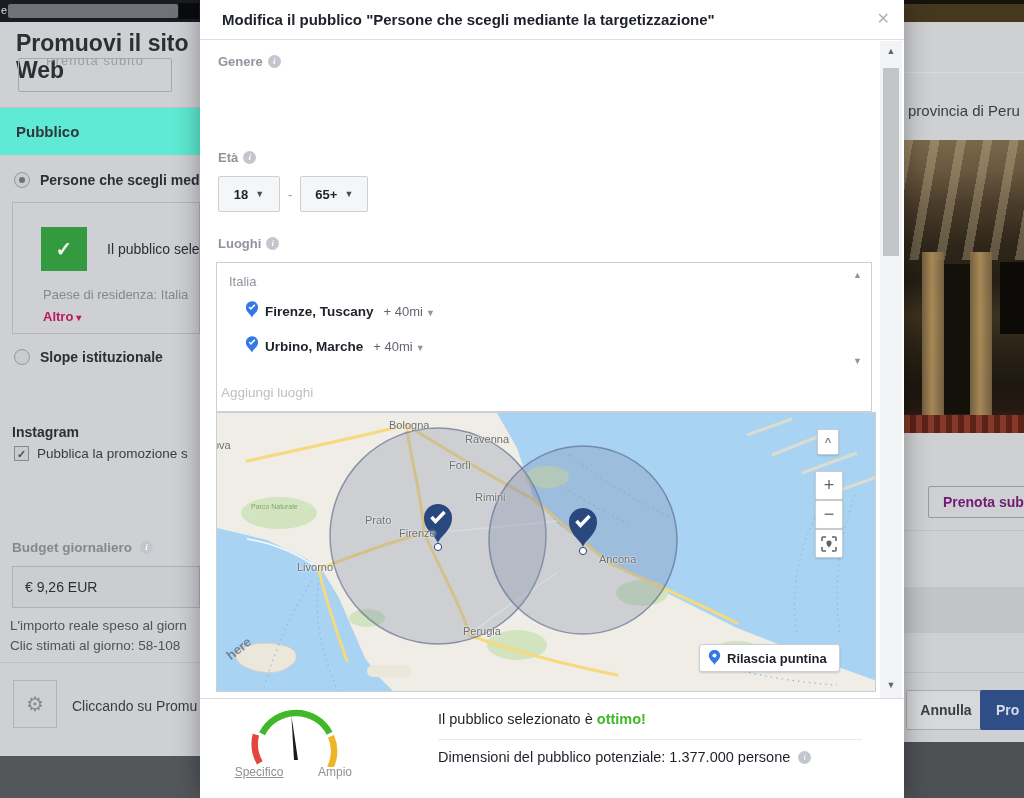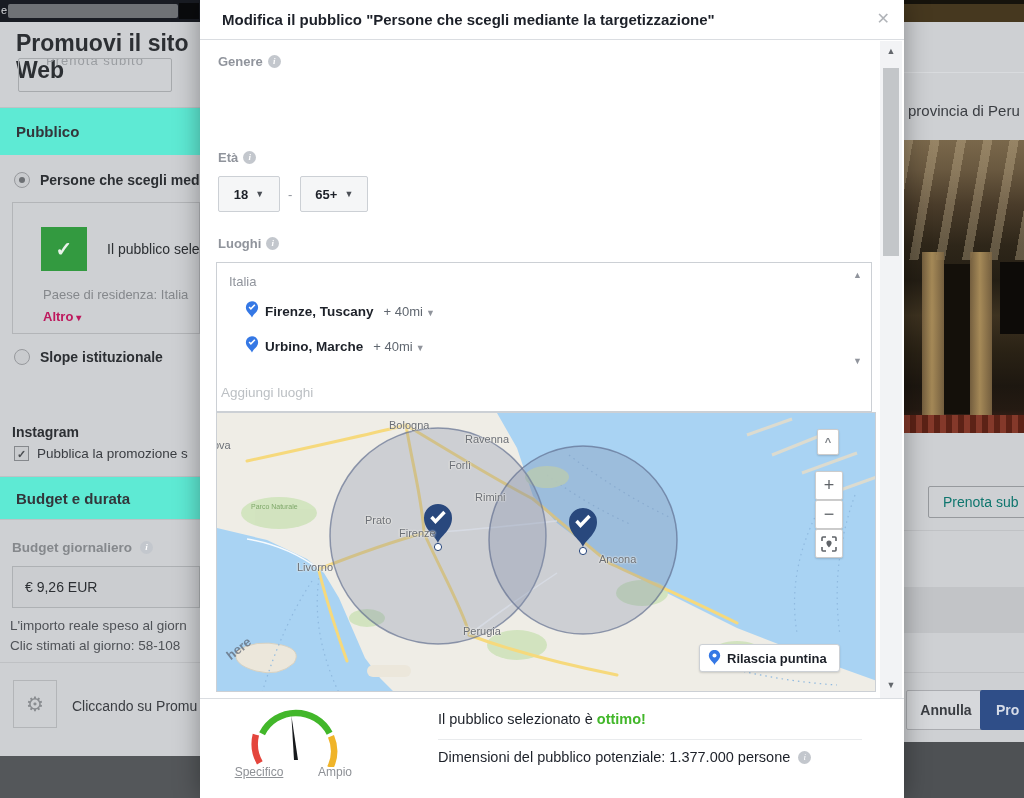"Budget e durata" div.lp-band { html: <div> <span>Budget e durata</span> </div> -> none }
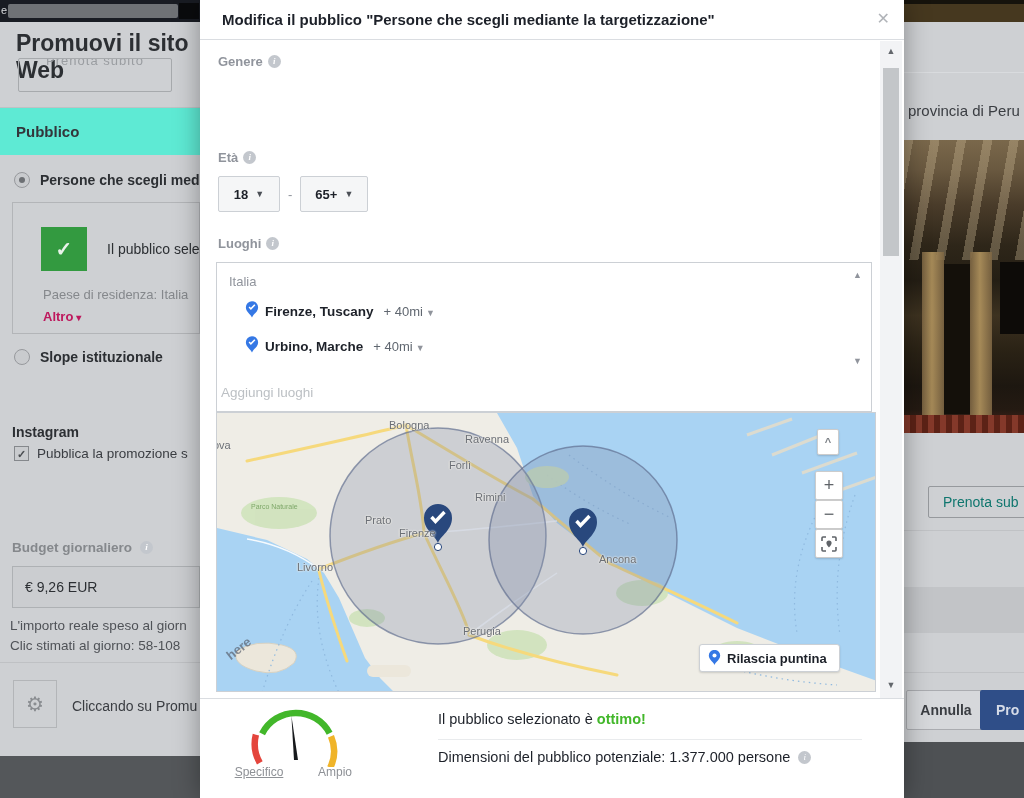"Prenota sub" .rp-book-btn span { color: #0f766e -> #701a75; font-weight: normal -> bold }
